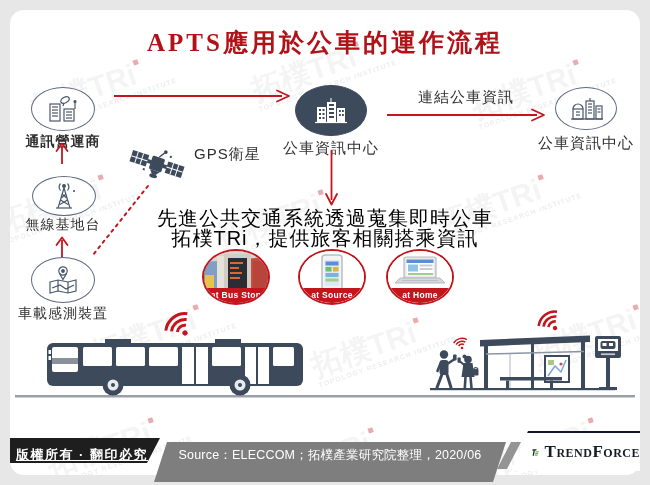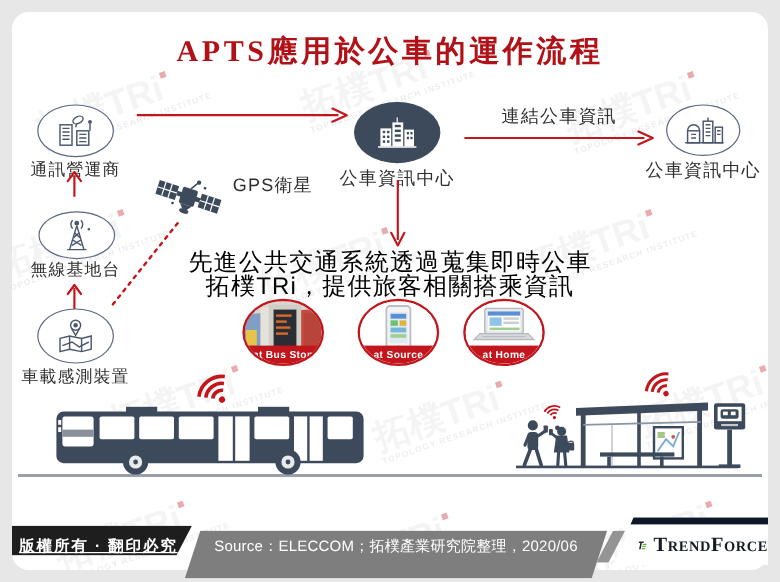"通訊營運商" div.abs { font-weight: none -> bold }
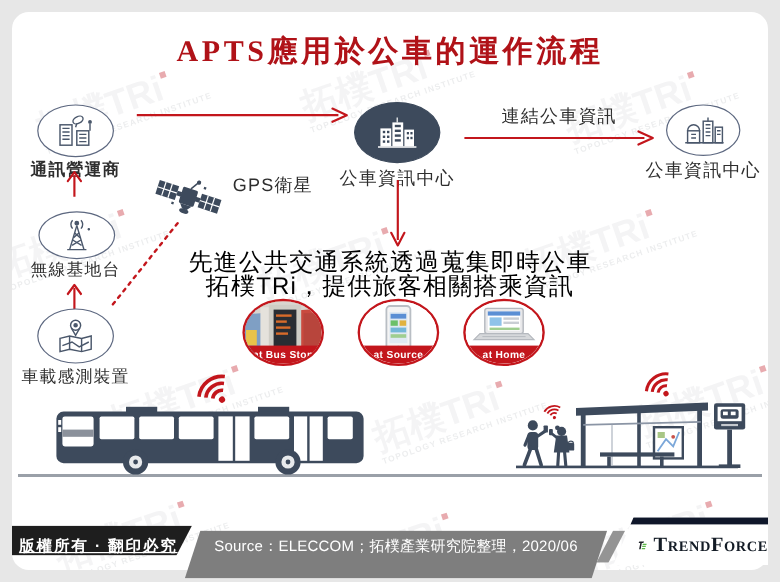"TrendForce" .f-logo { border-top: 6px solid #0f172a -> 2px solid #0f172a }
